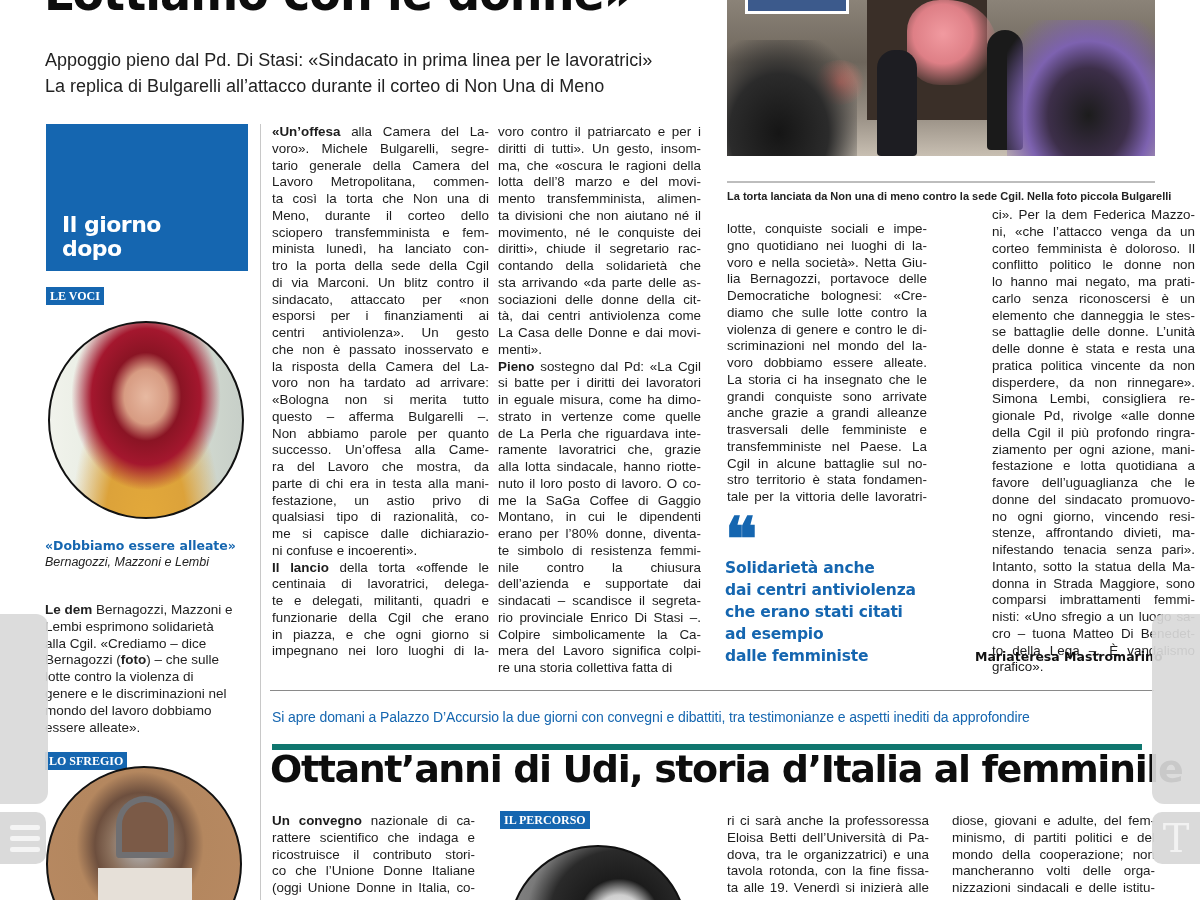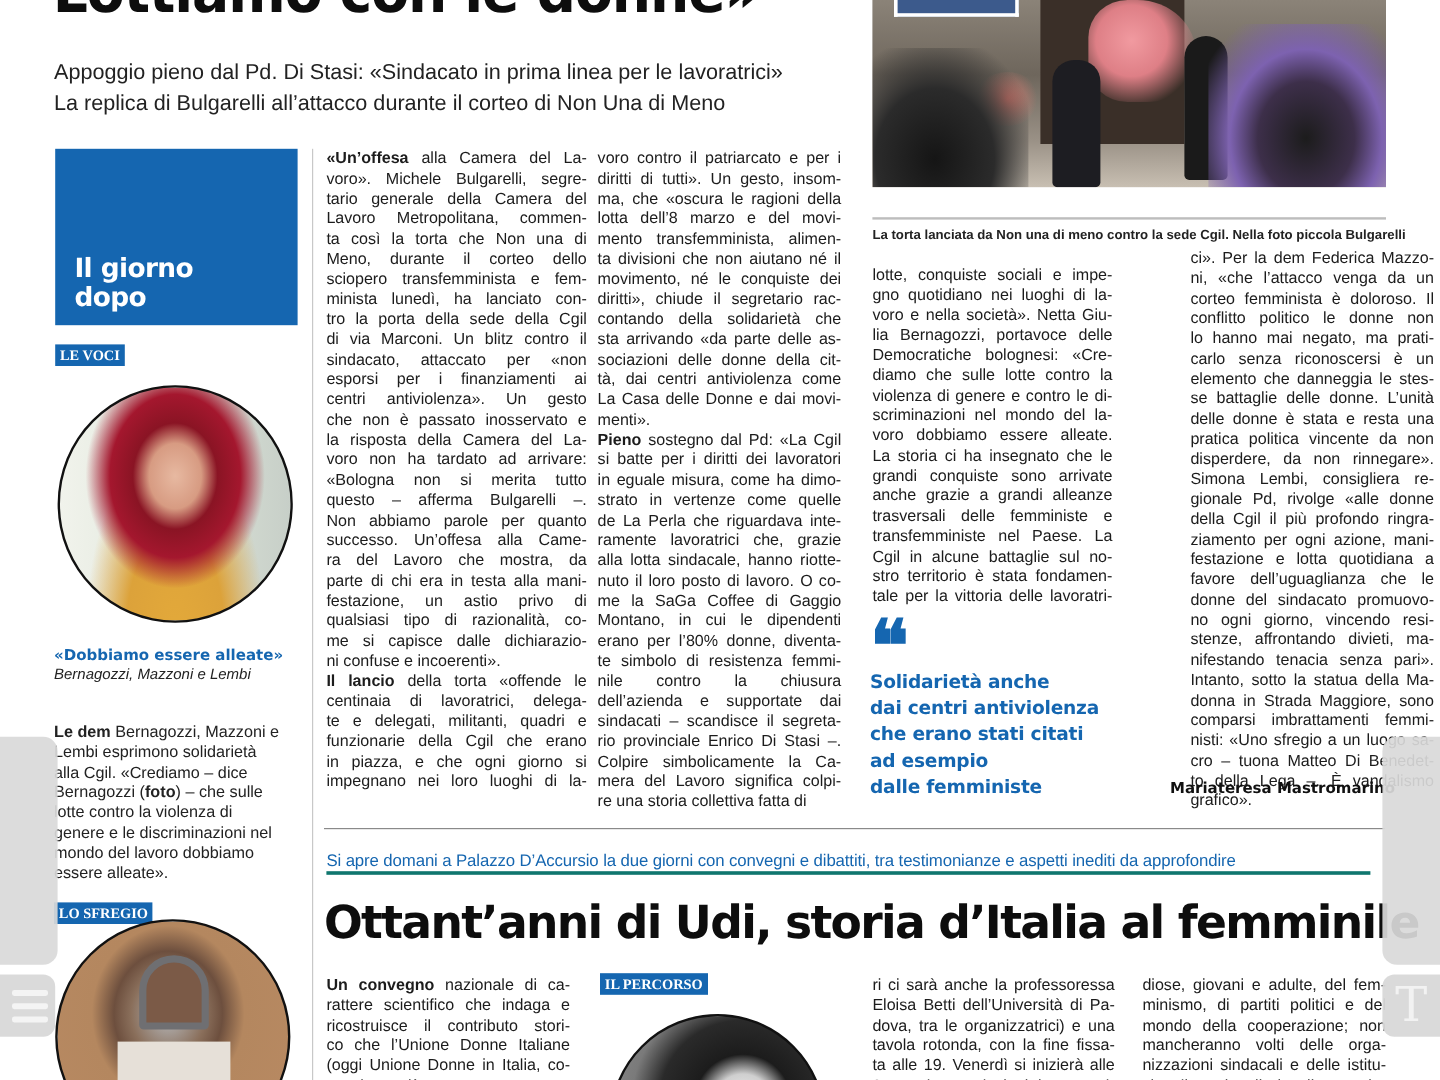"Si apre domani a Palazzo" .kicker { border-bottom: 3px solid #0f766e -> 6px solid #0f766e; padding-bottom: 1px -> 19px }
